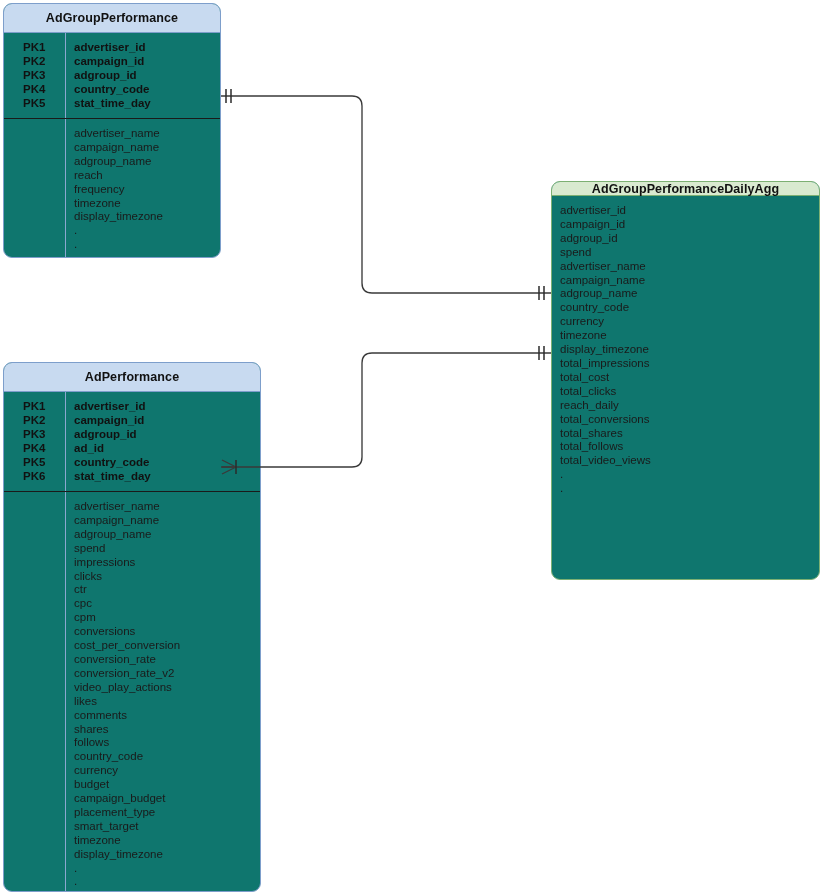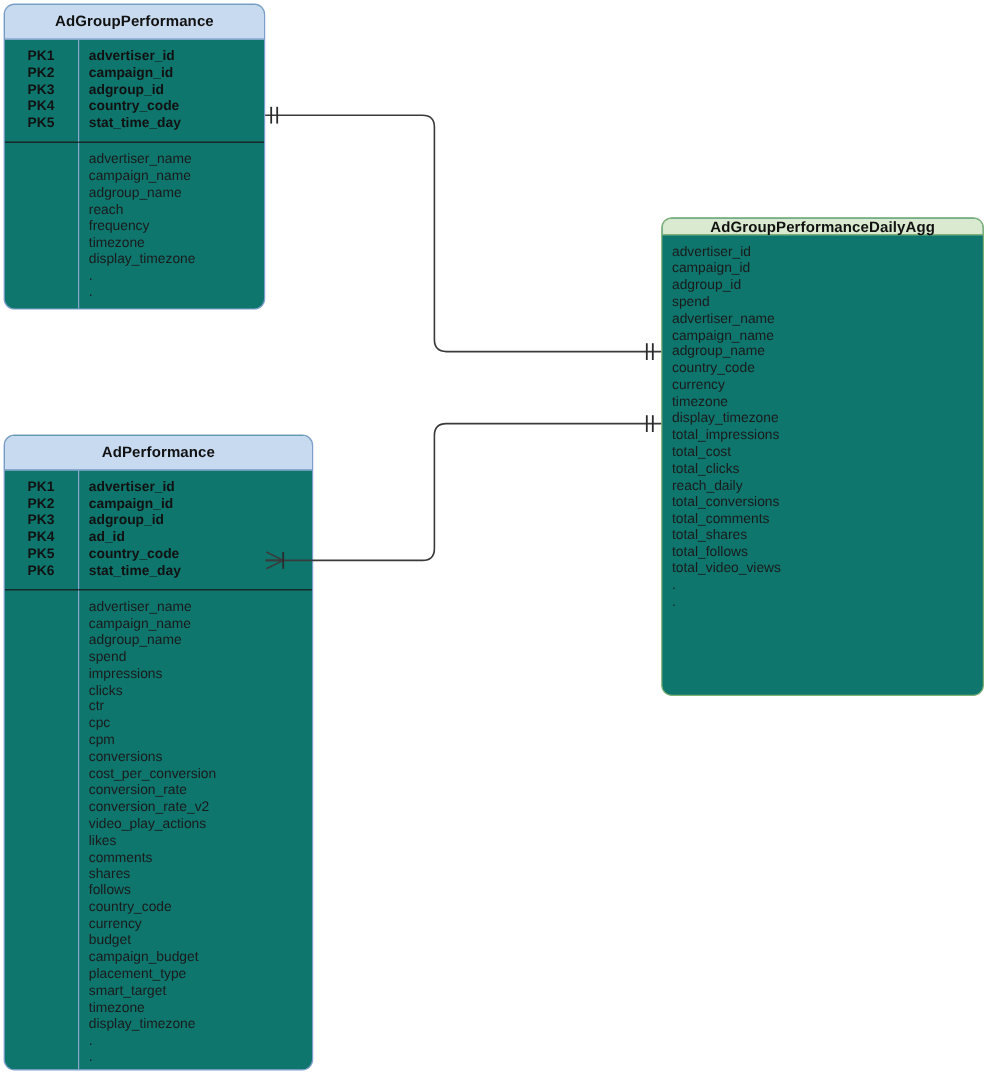"total_comments" div.row { html: <div>total_comments</div> -> none }
